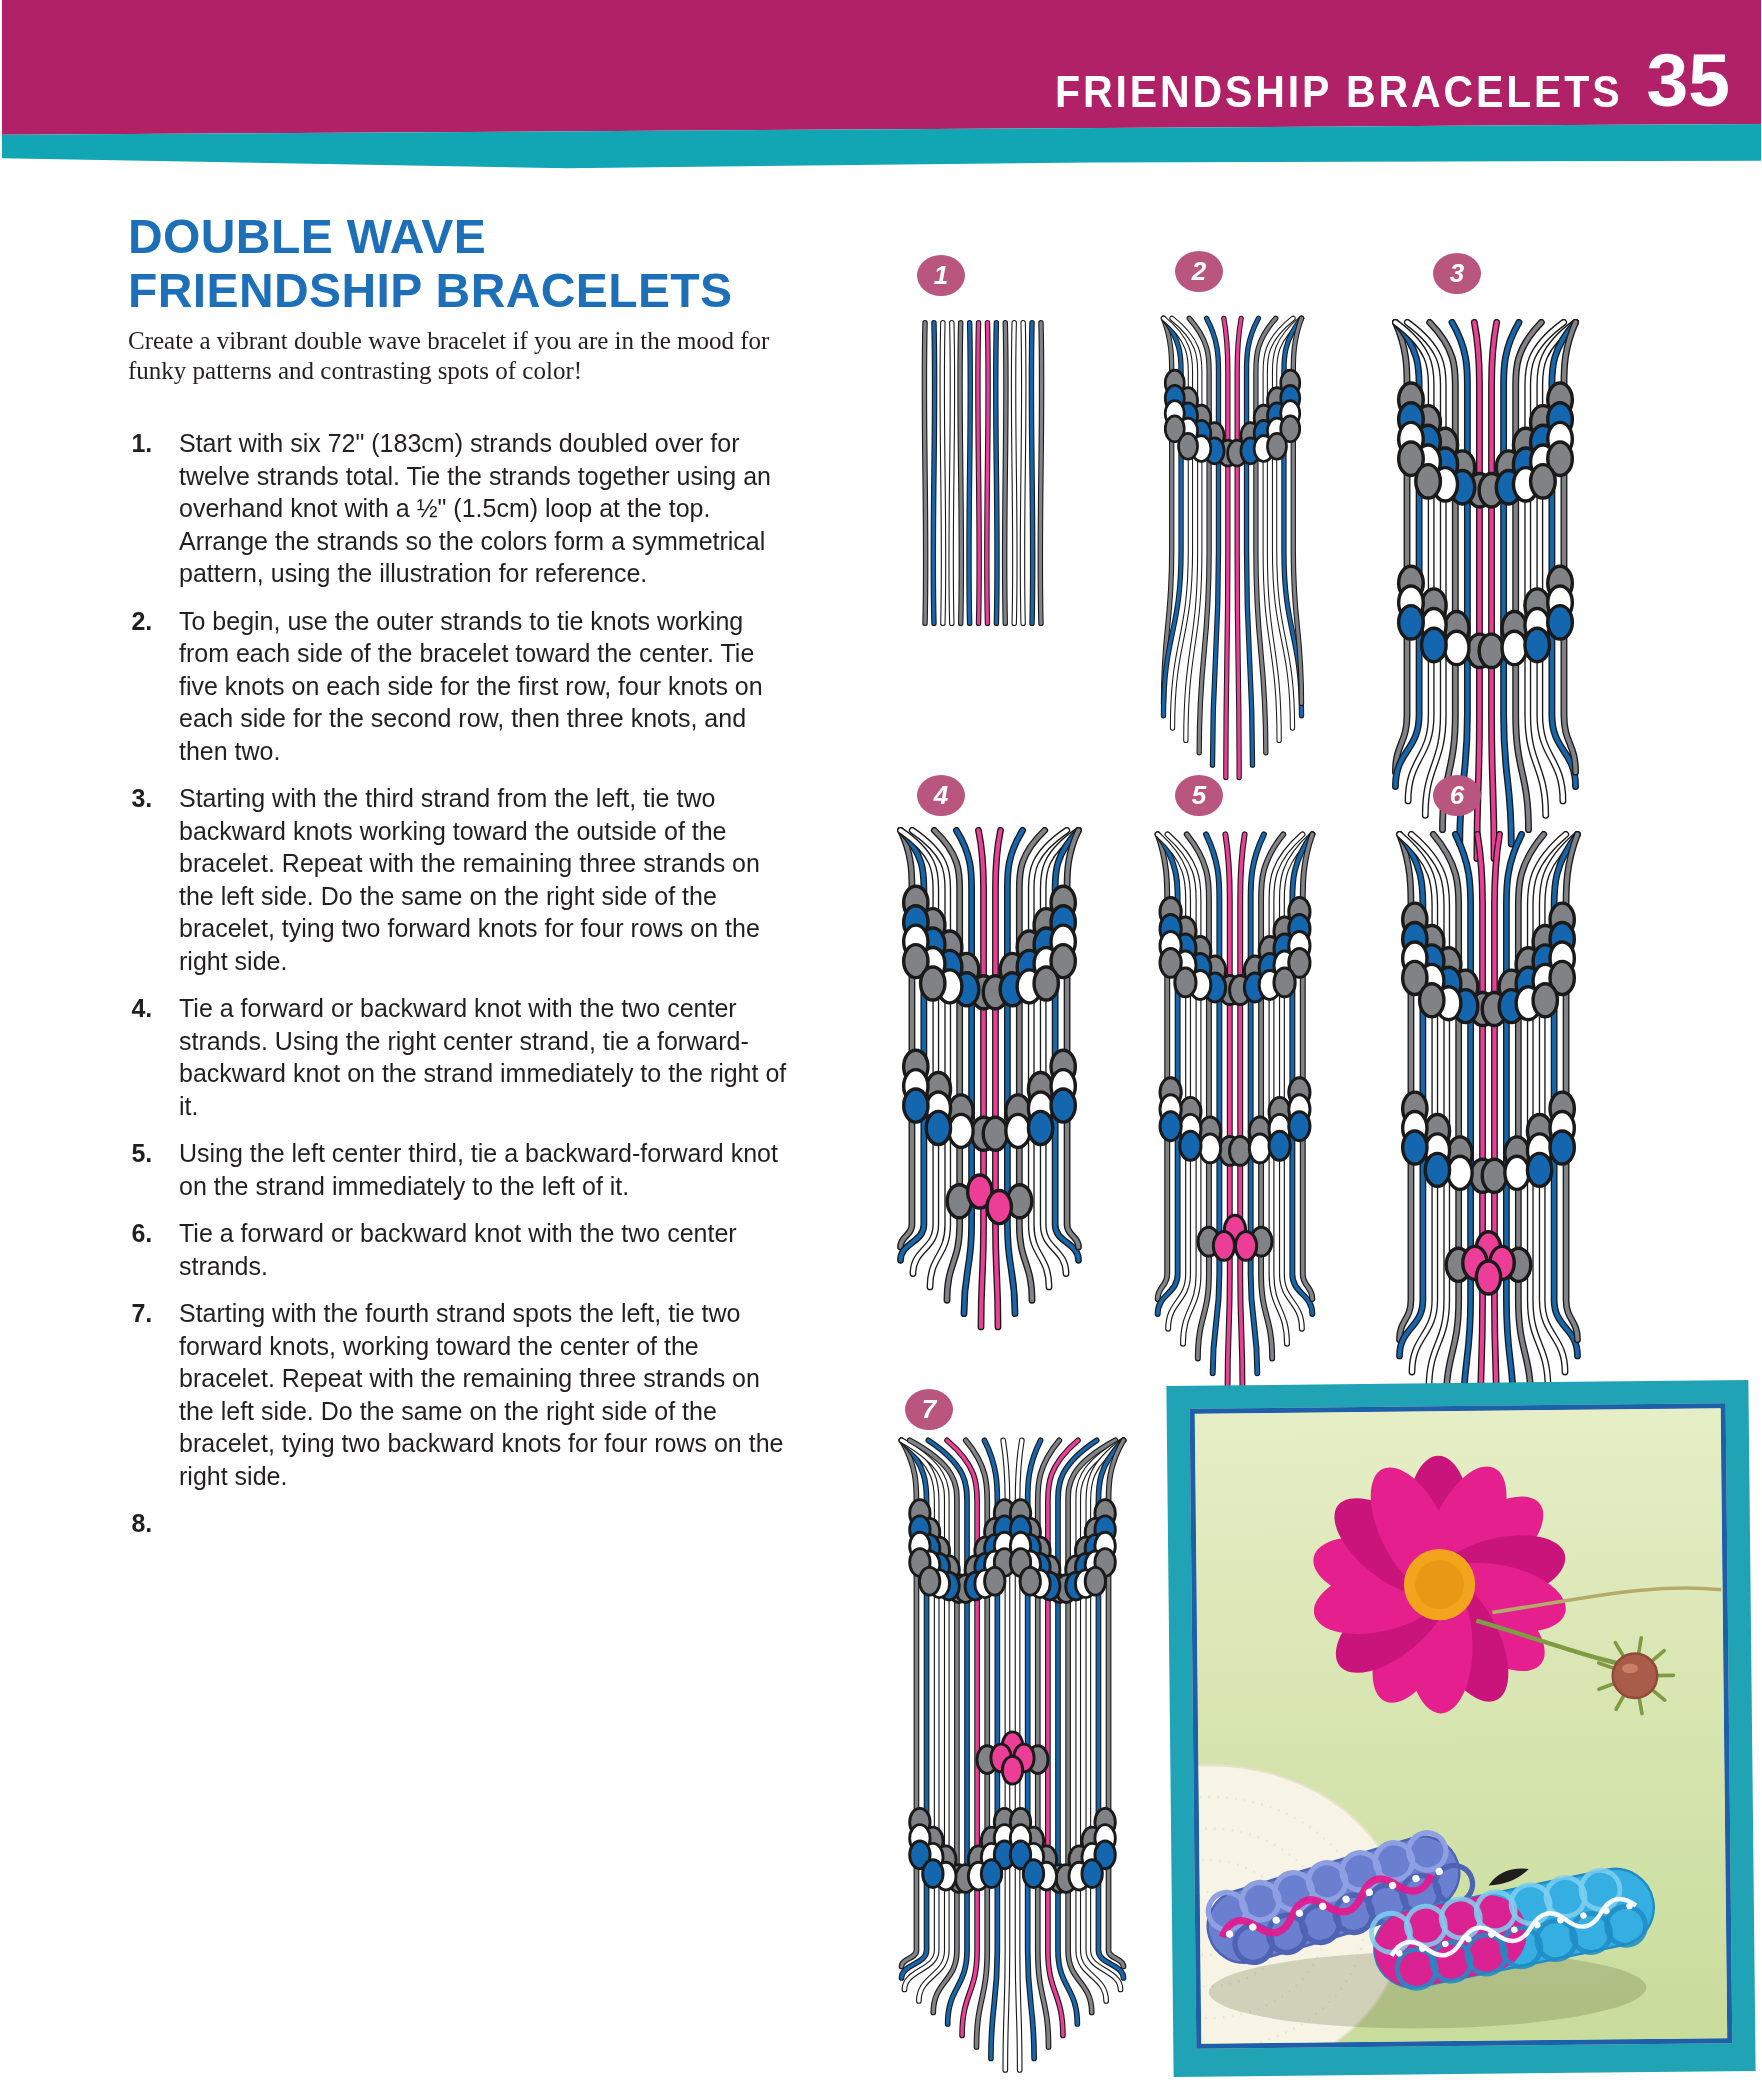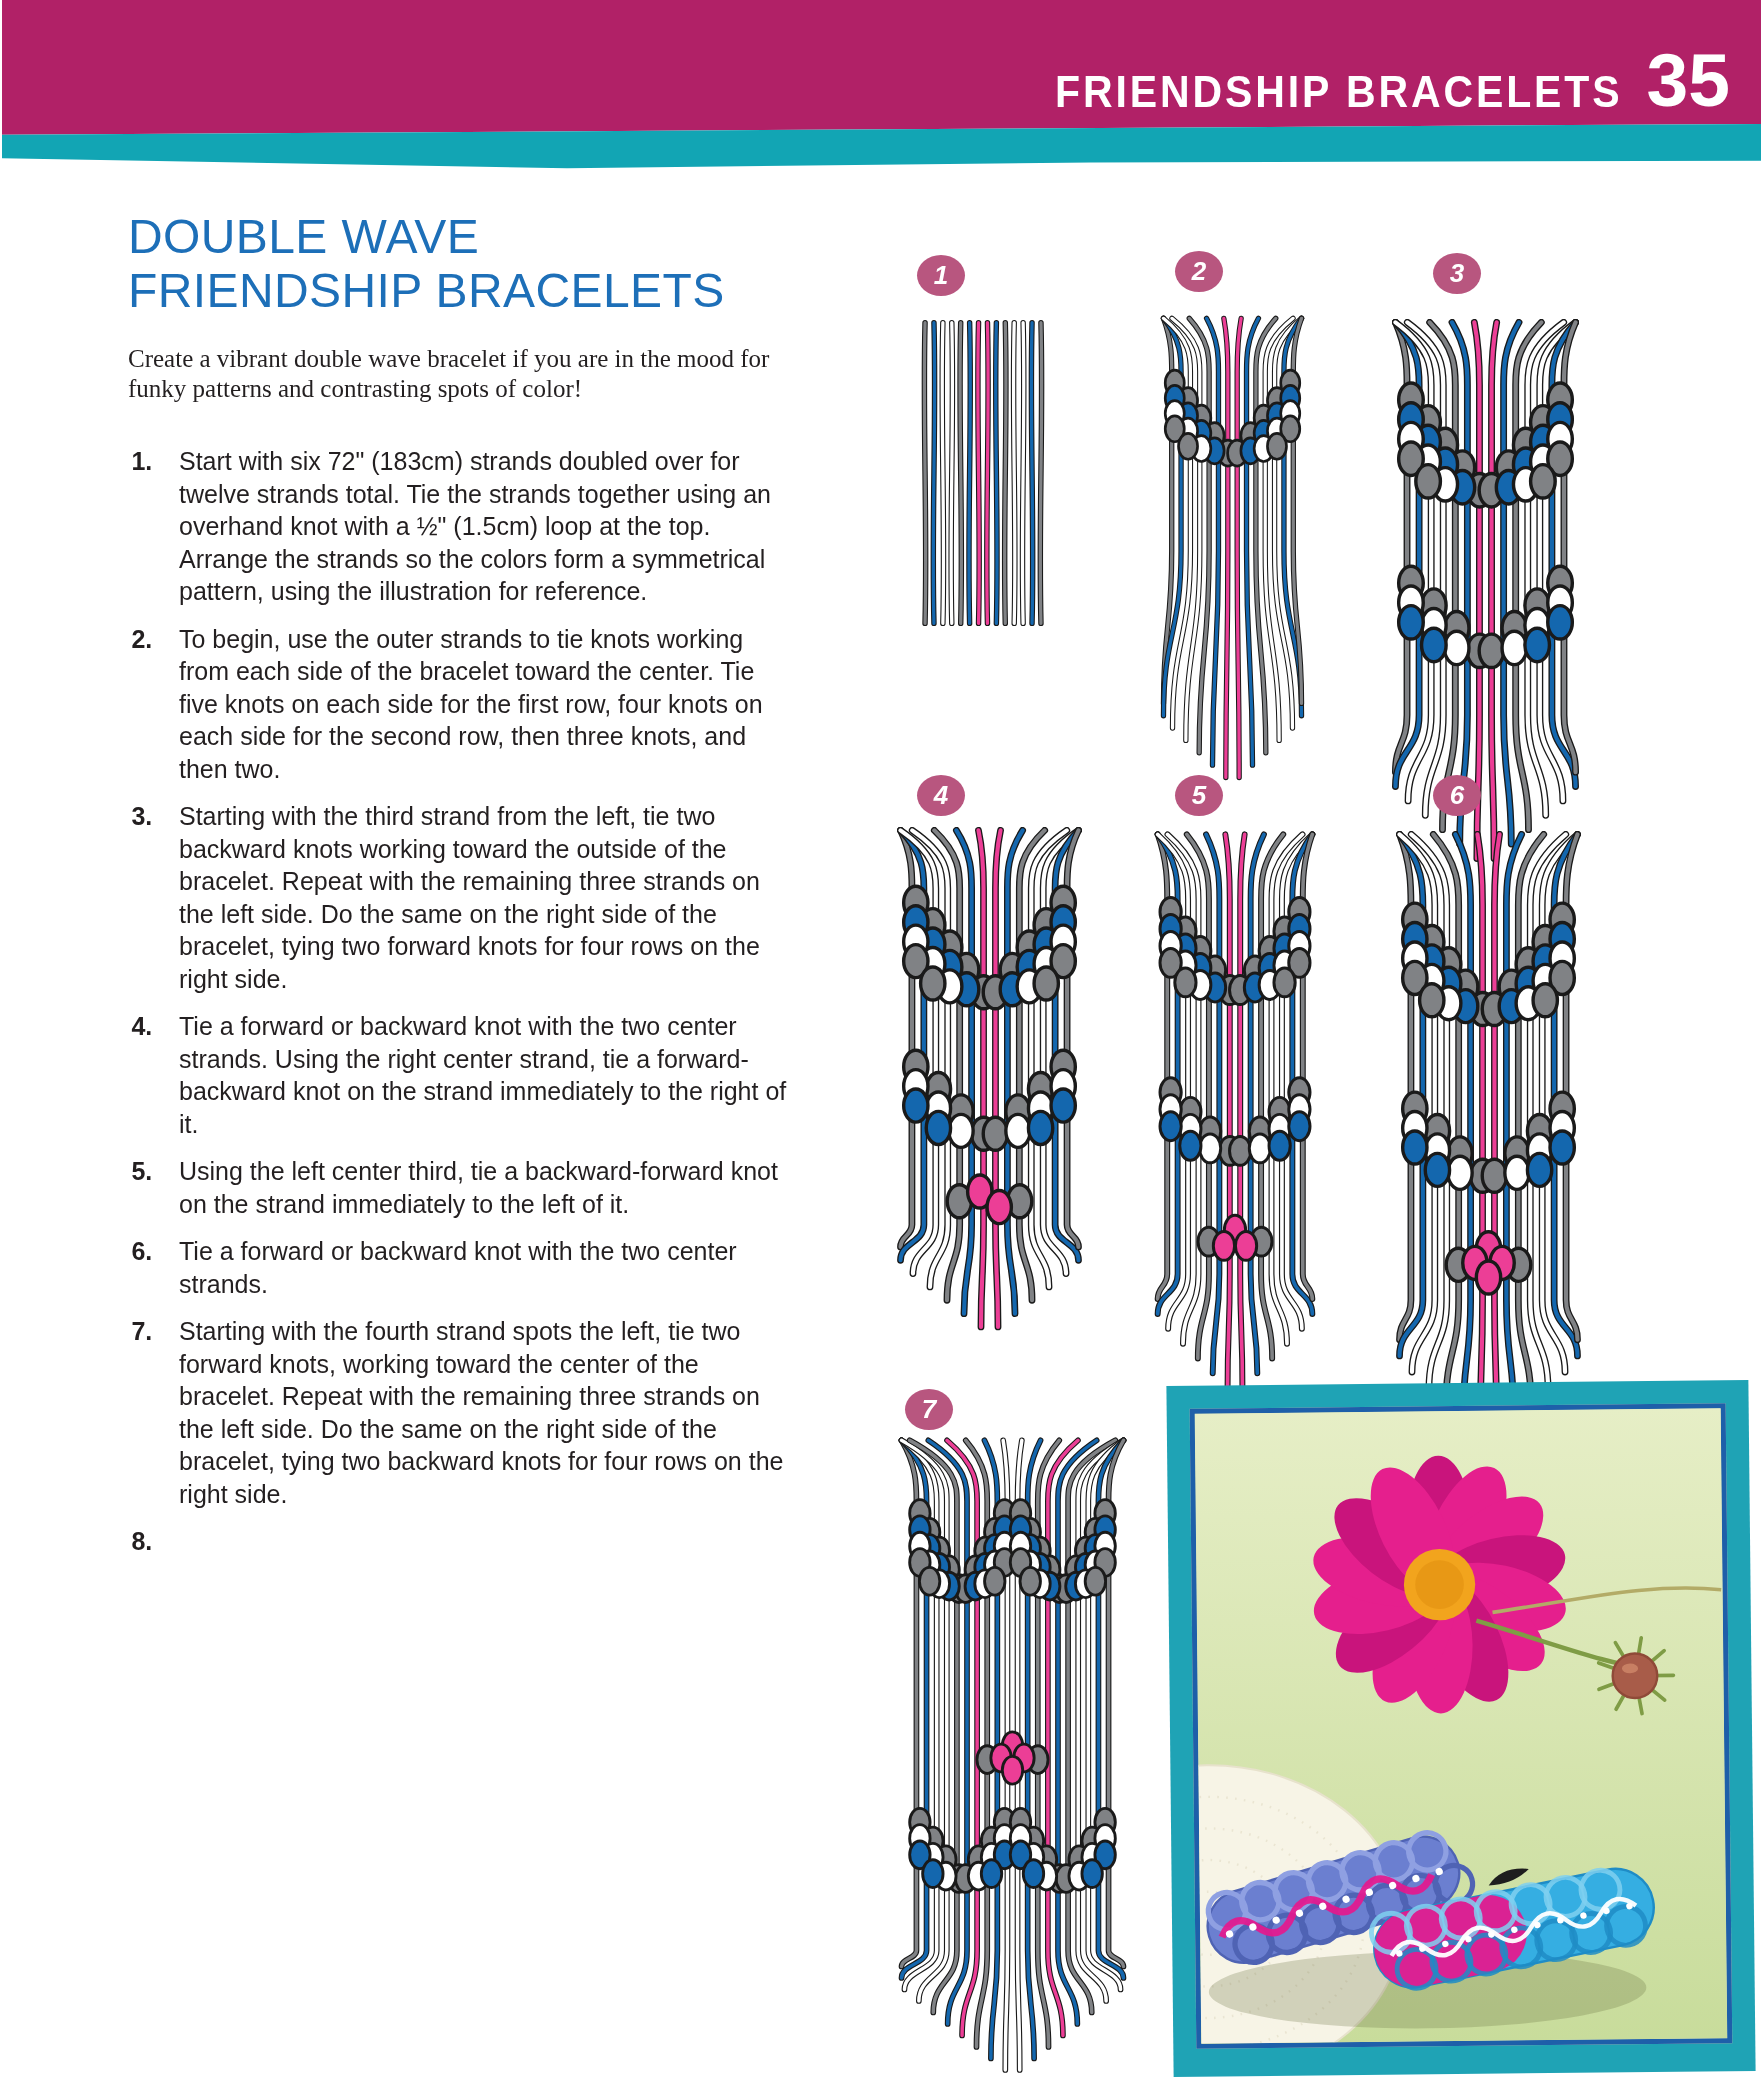"DOUBLE WAVE" .title { font-weight: 400 -> 700 }
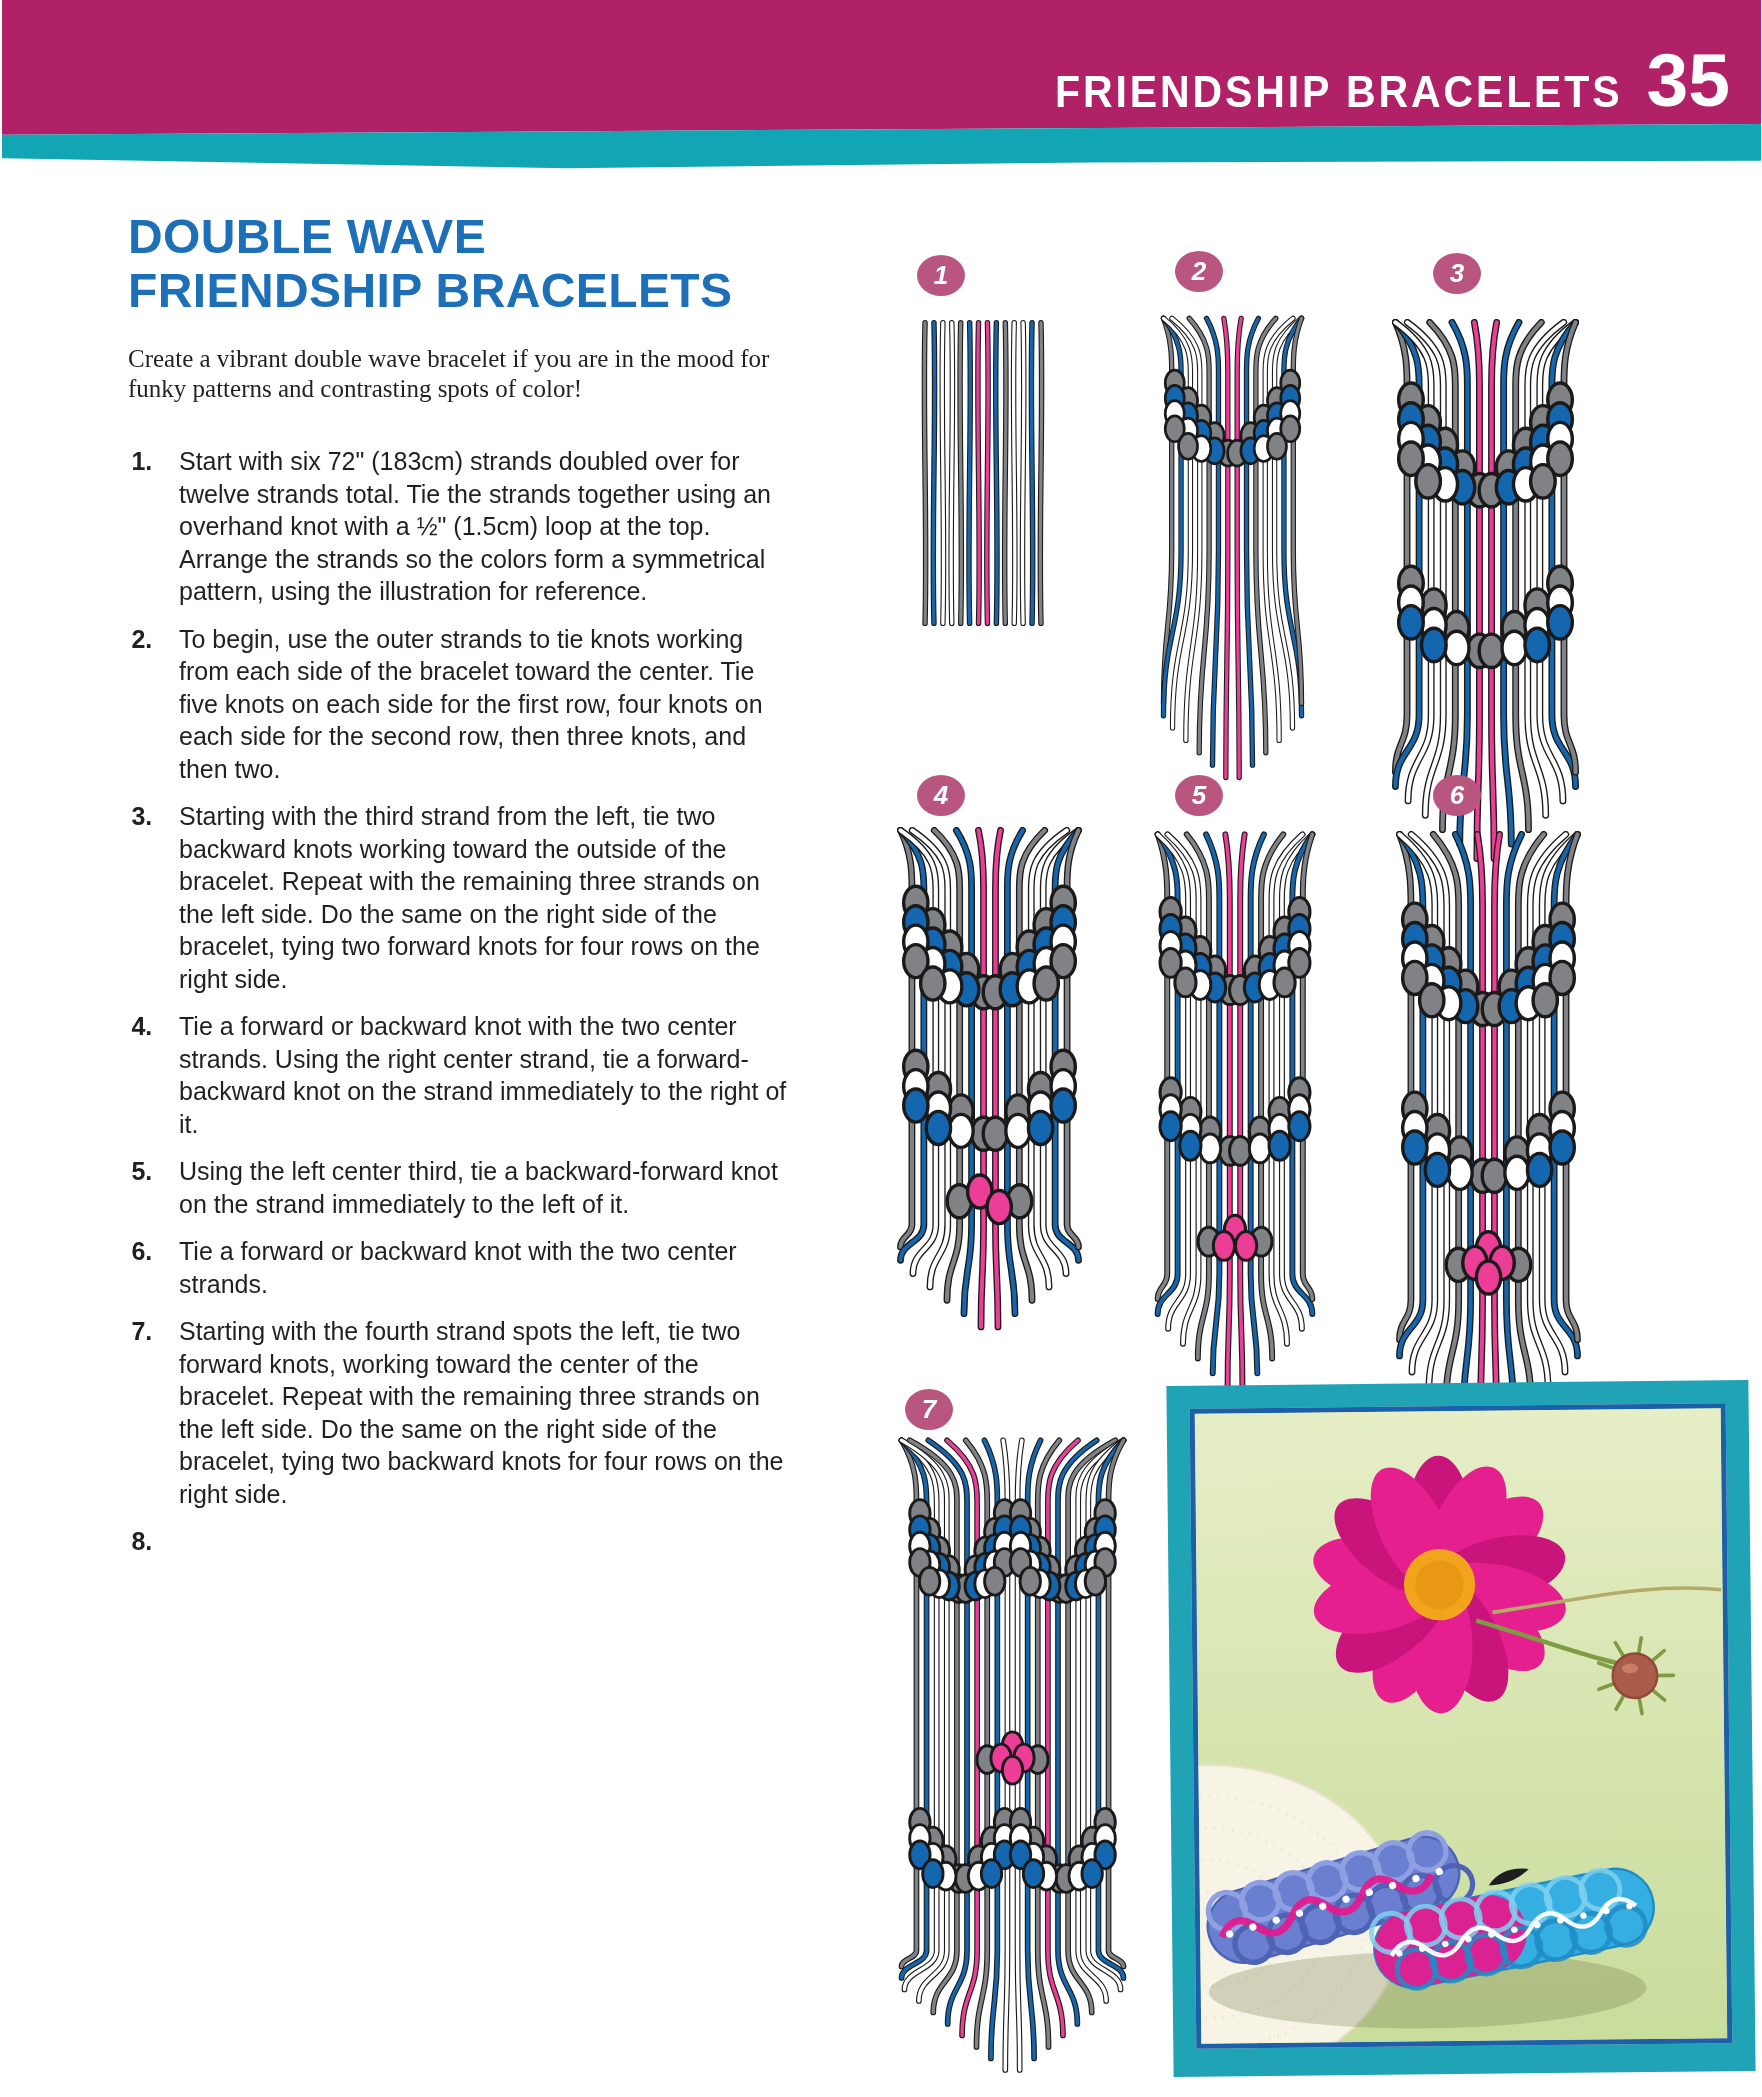"Create a vibrant double wave" .intro { margin-top: 26px -> 8px }
